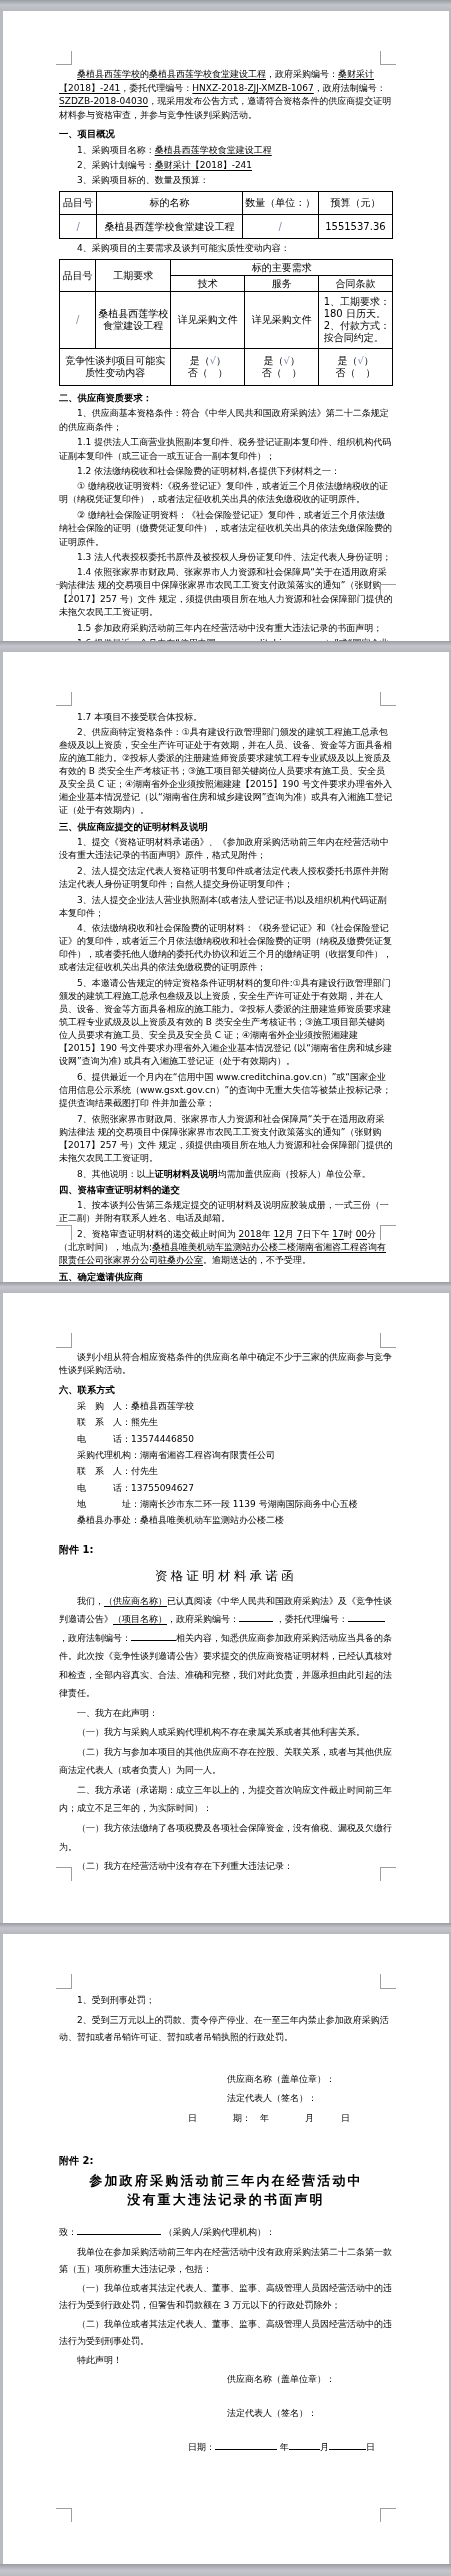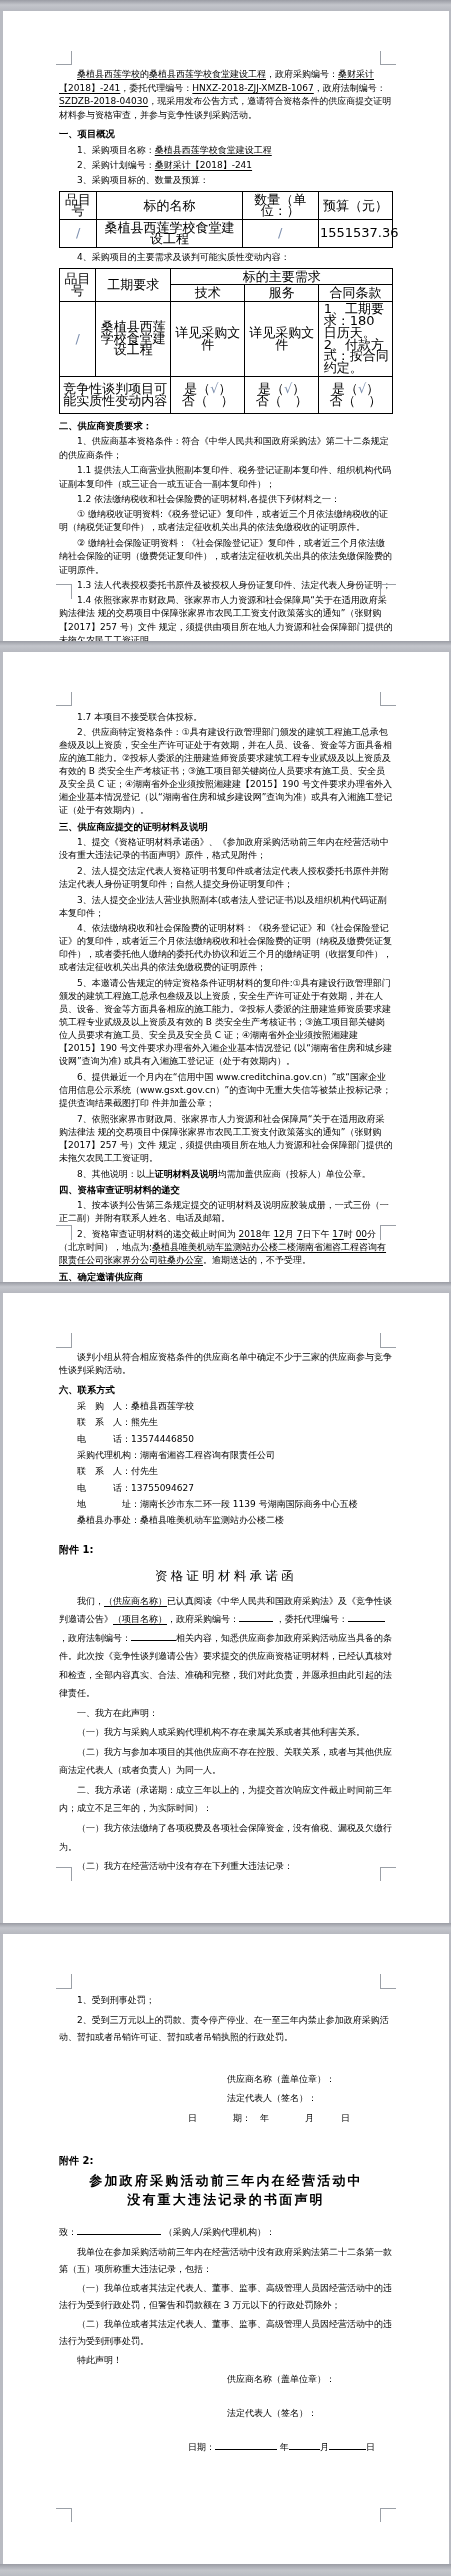"品目号" td,th { font-size: 13px -> 10px }
